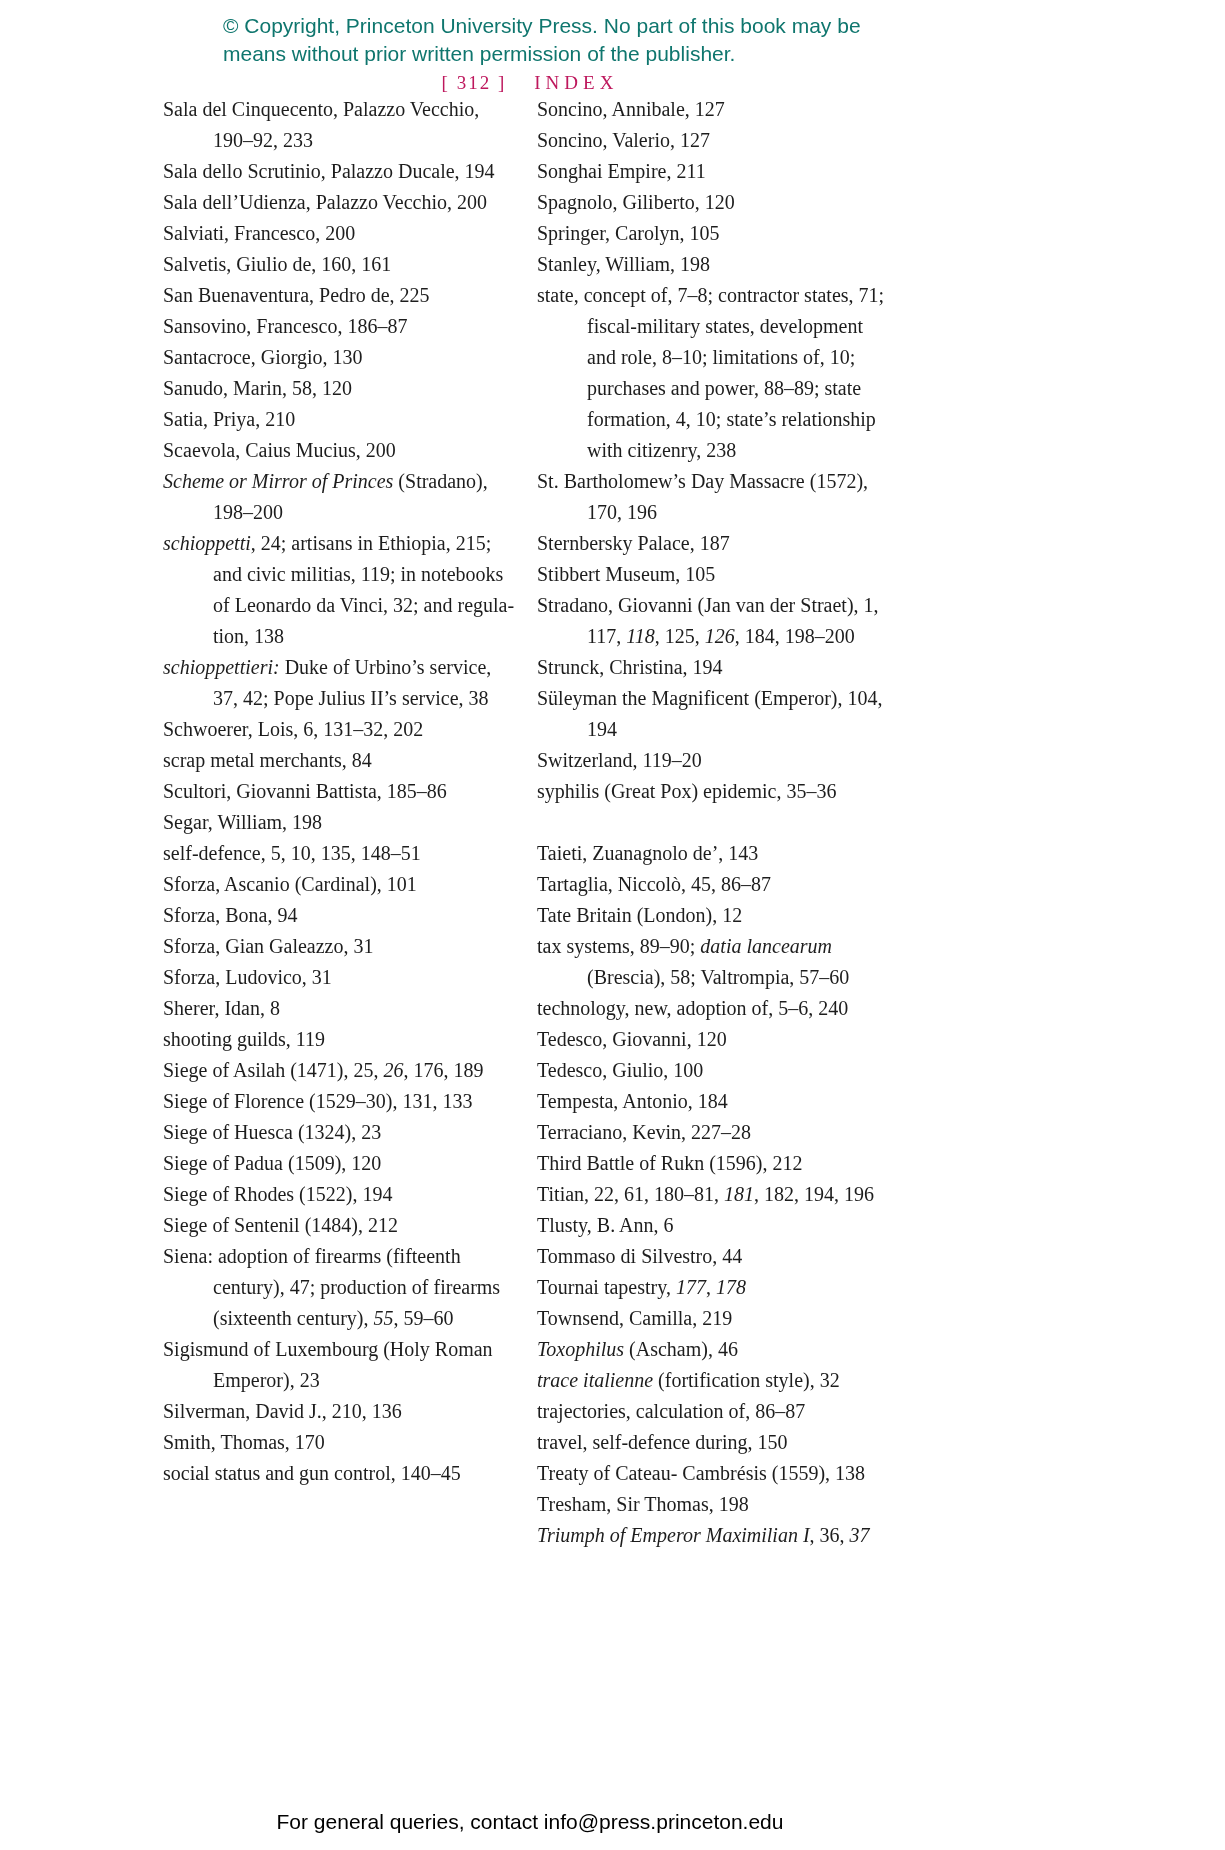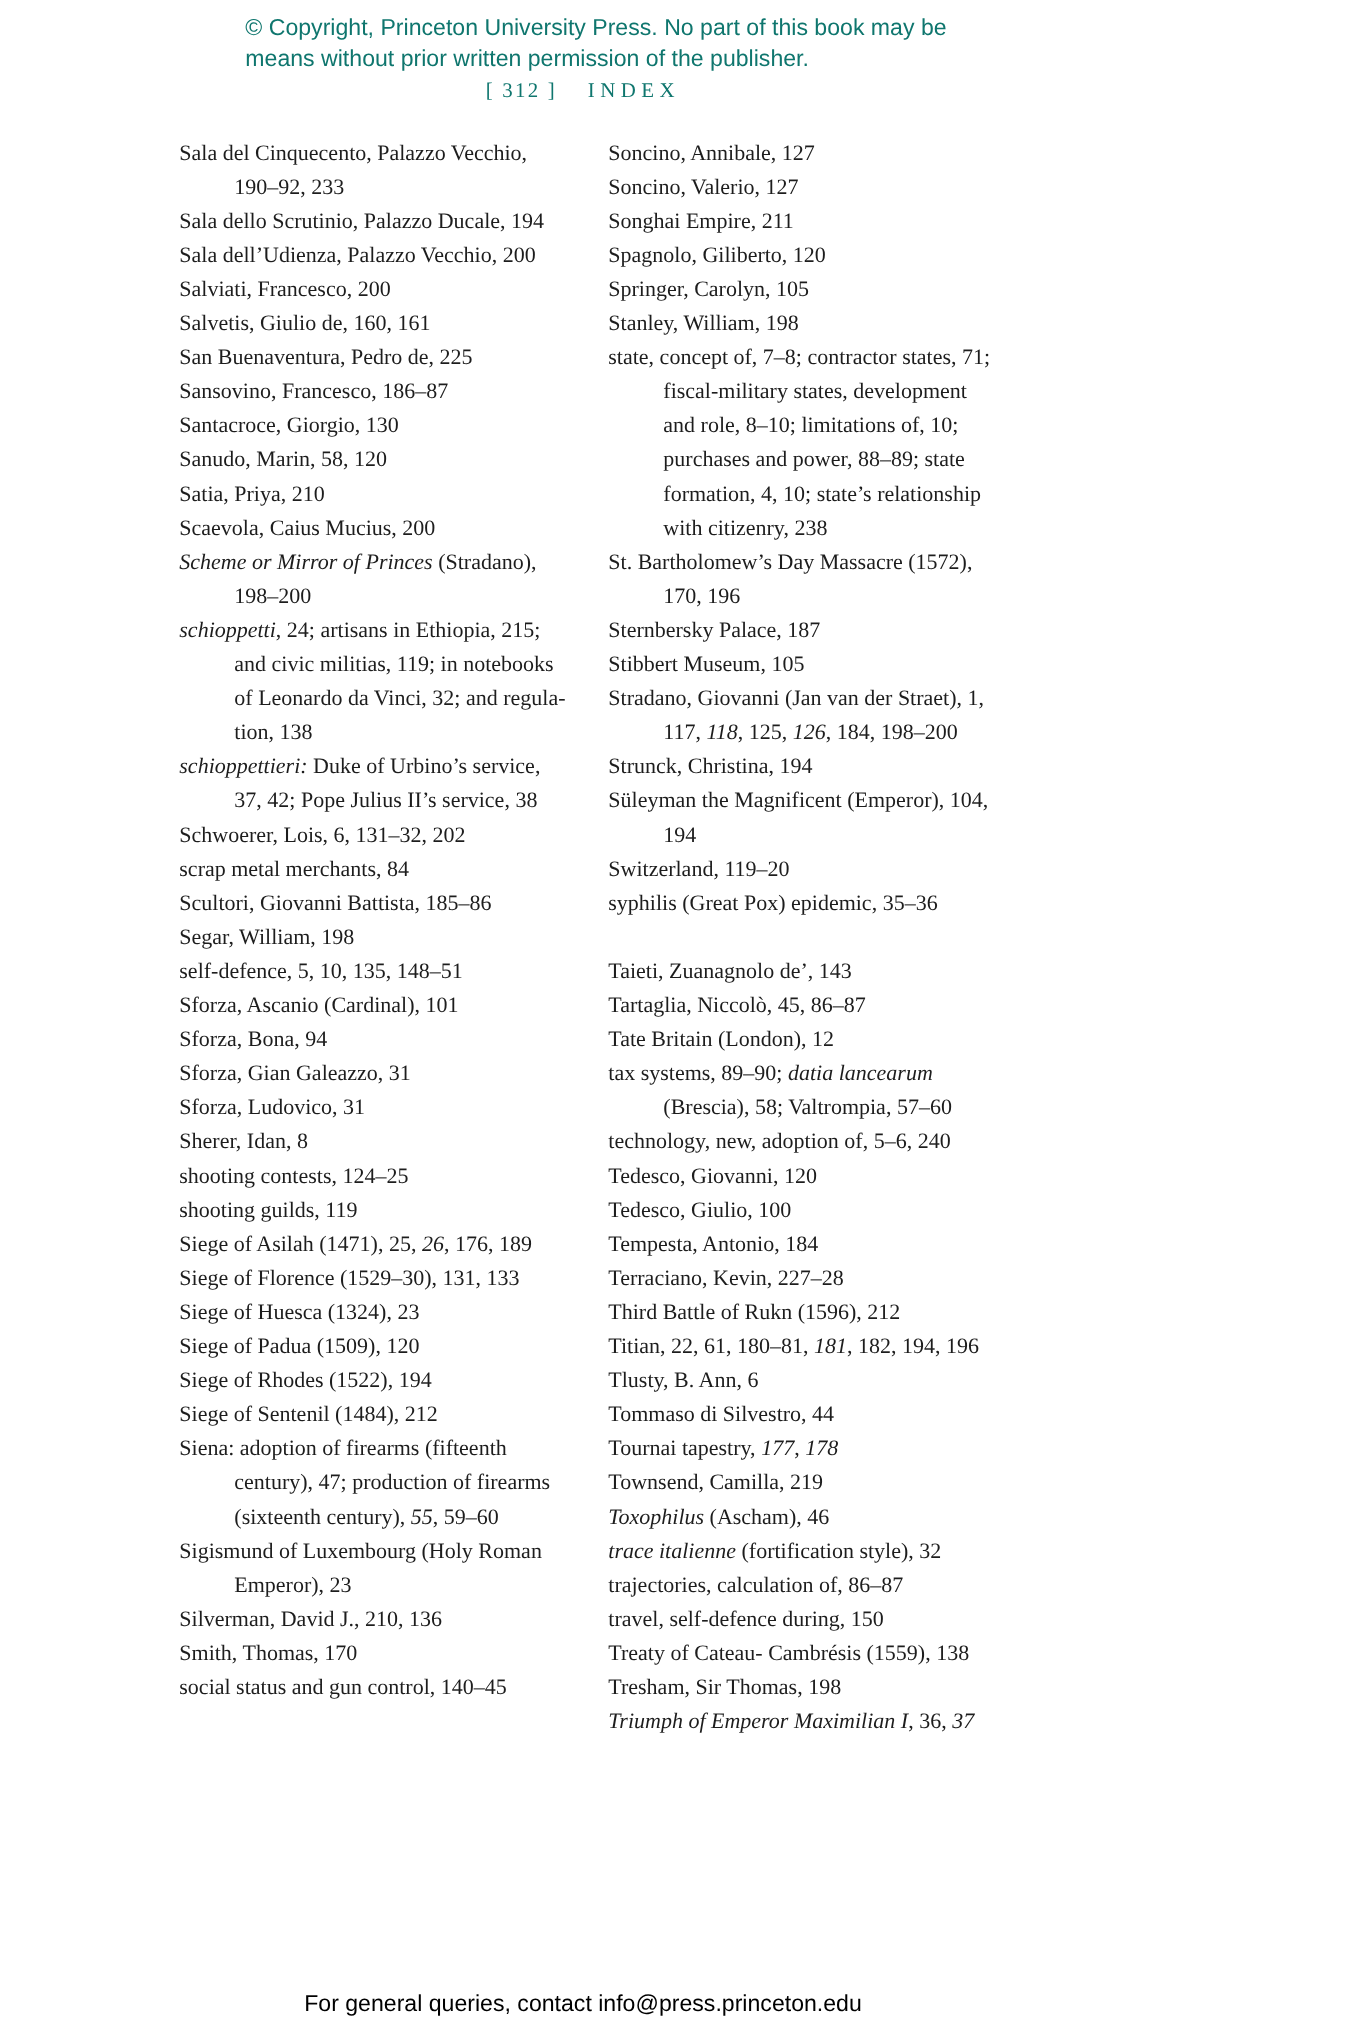"[ 312 ] INDEX" .page-header { color: #0f766e -> #be185d }
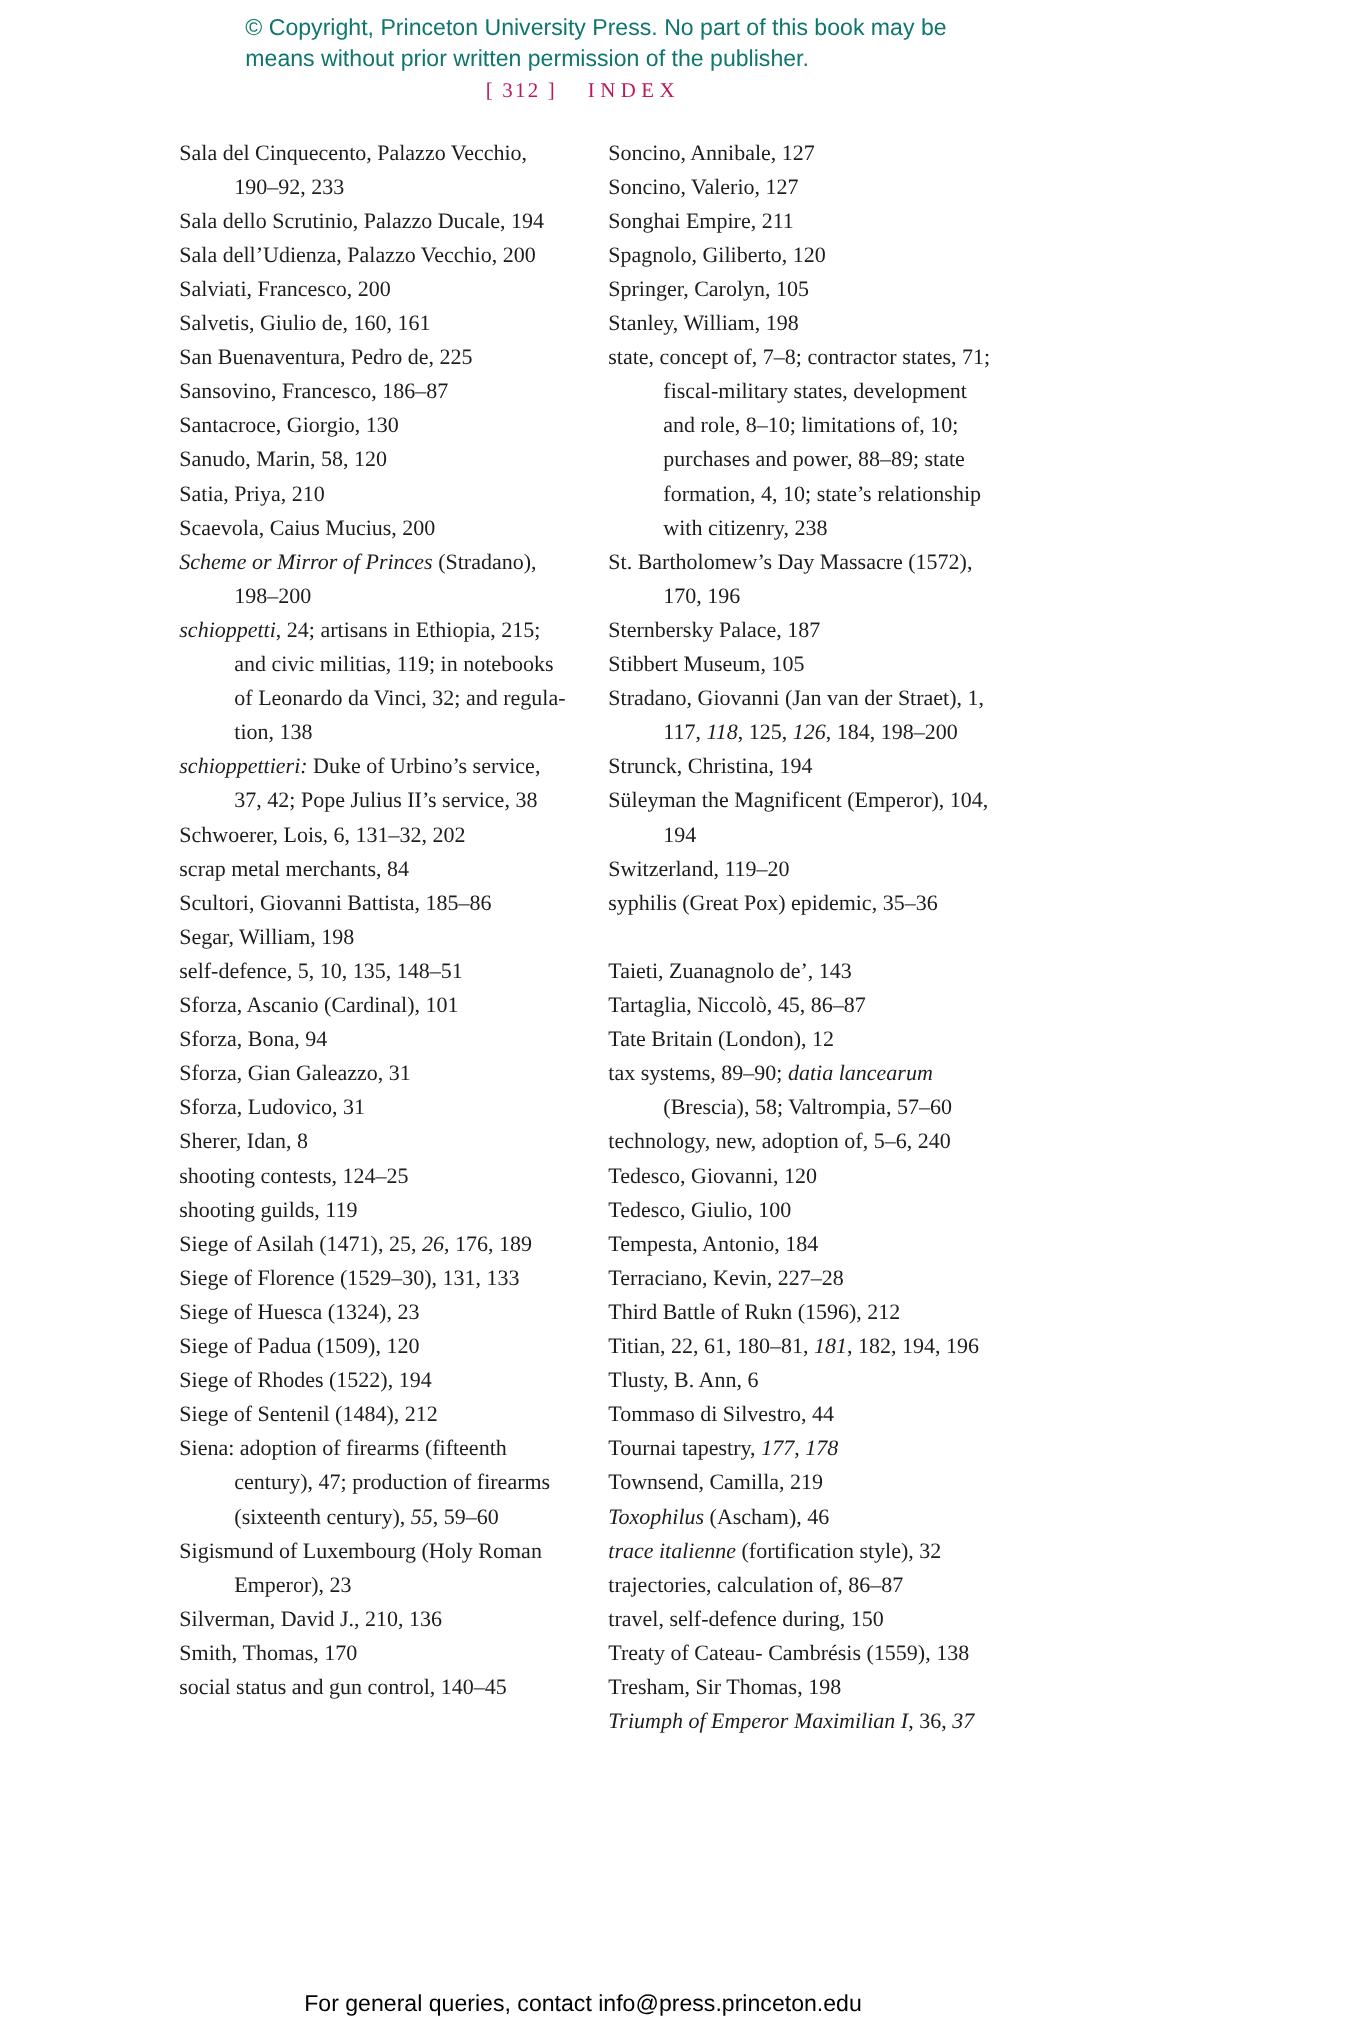"Sala del Cinquecento, Palazzo Vecchio," .columns { gap: 38px -> 22px; margin-top: 30px -> none }
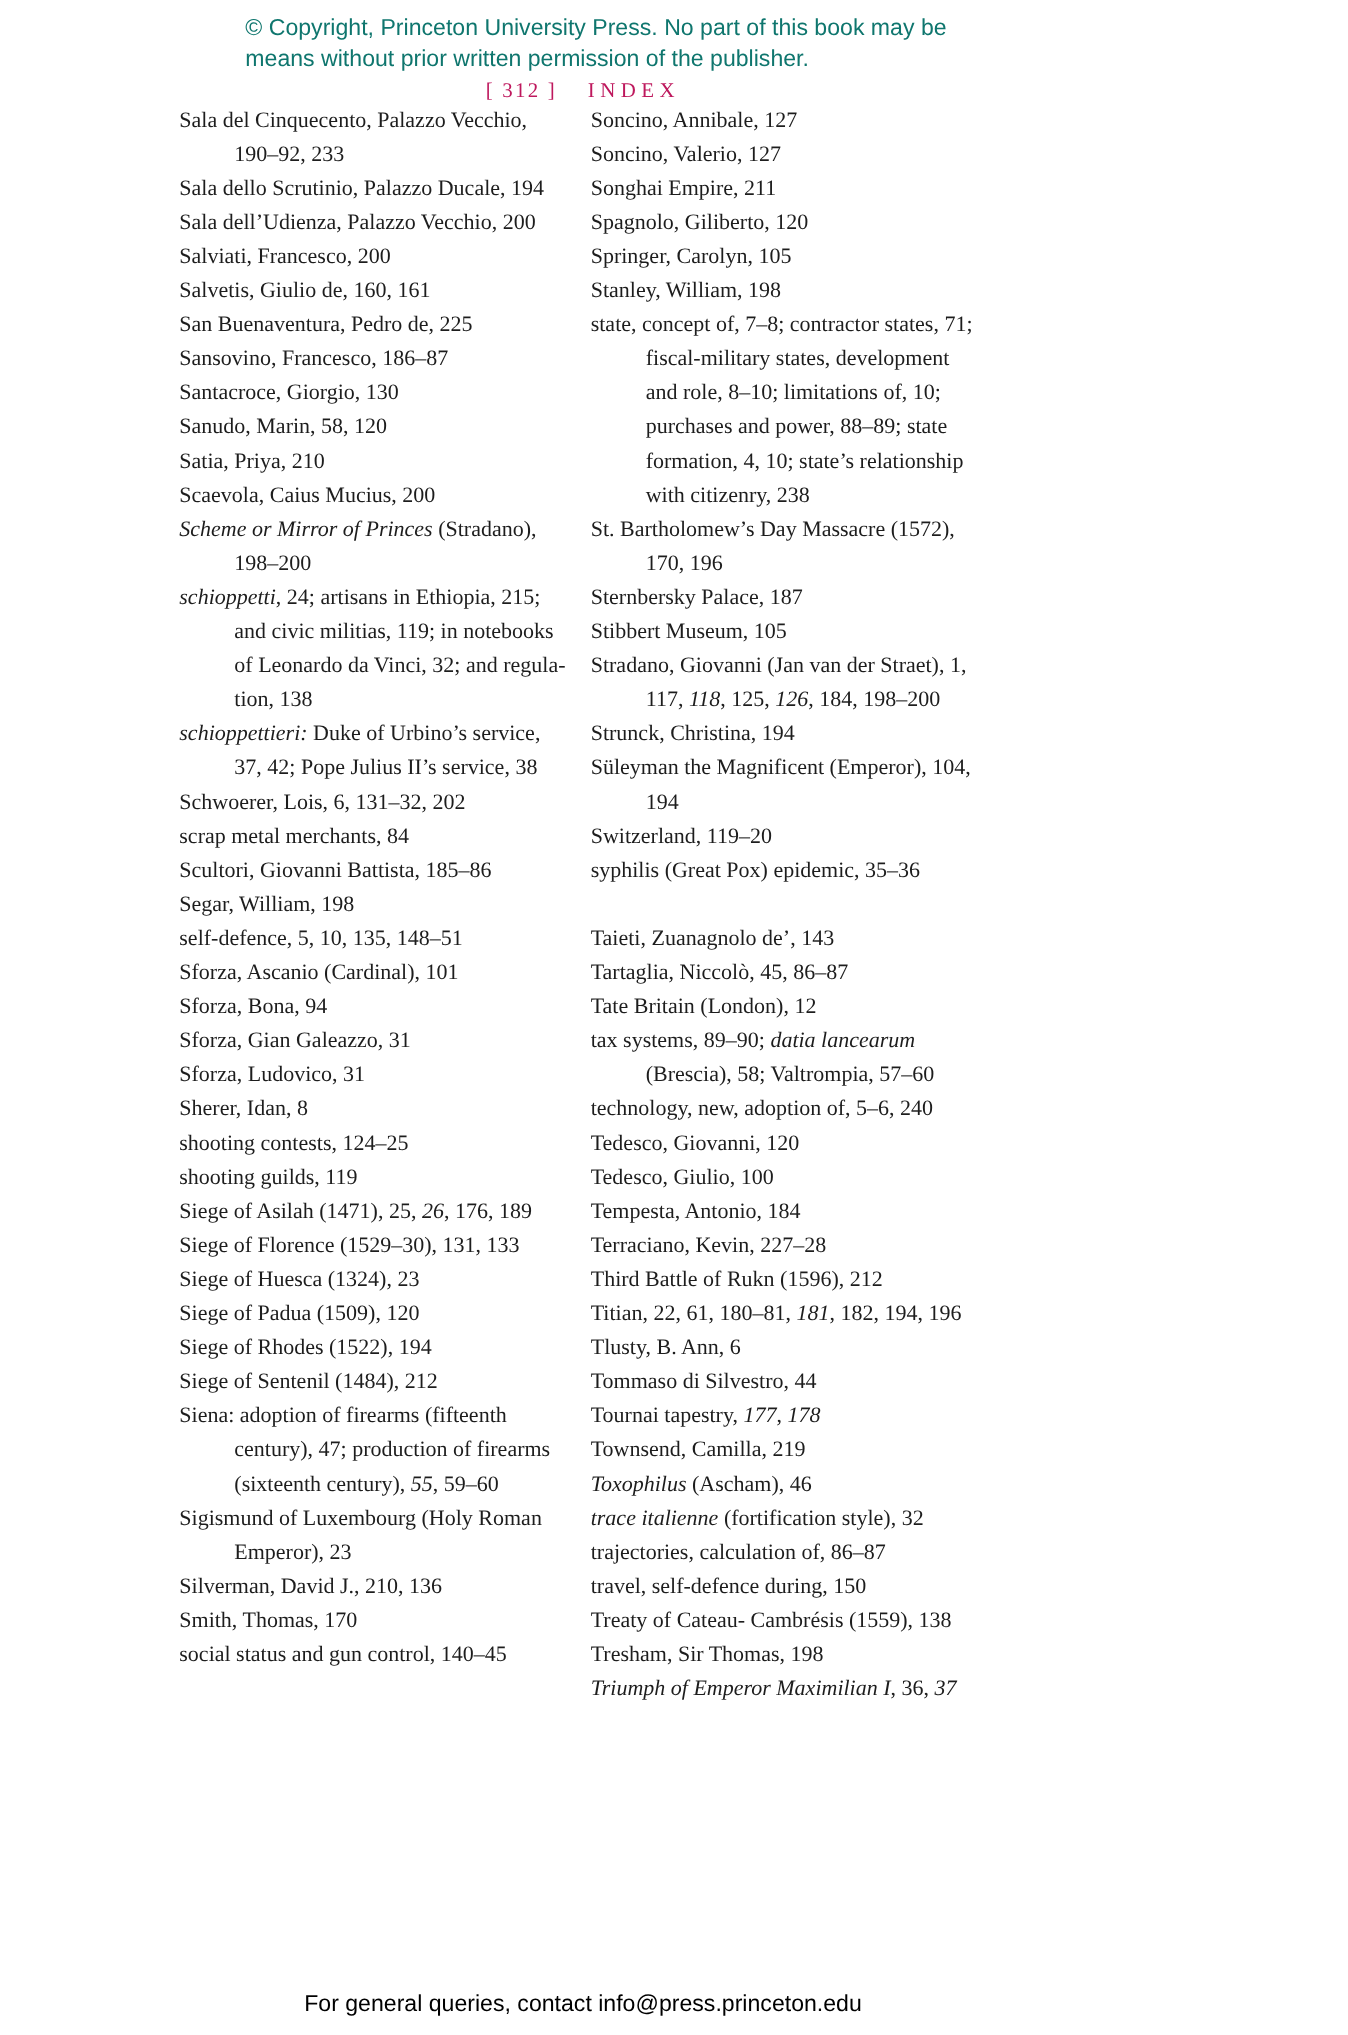"shooting contests, 124–25" div.index-entry { html: <div><span>shooting contests, 124–25</span></div> -> none }
